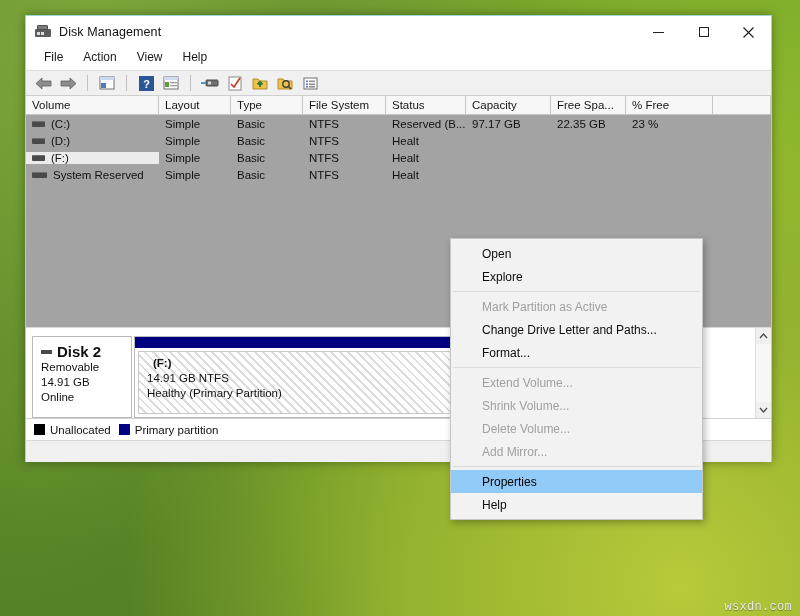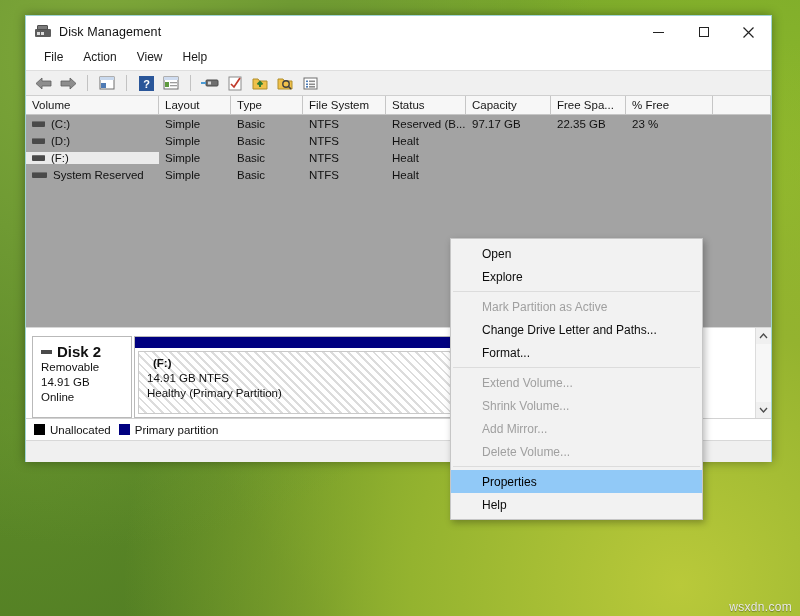"Add Mirror..." div.cmi { order: before "Delete Volume..." -> after "Delete Volume..." }
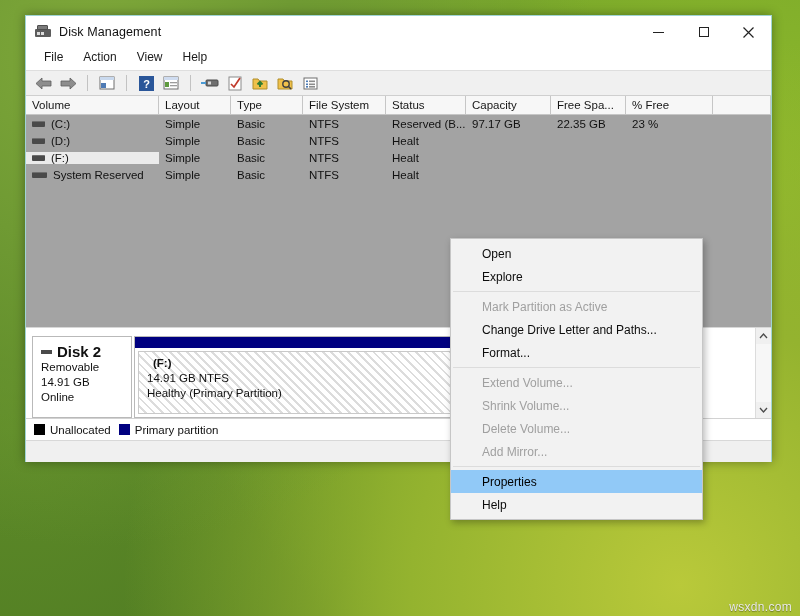"wsxdn.com" #watermark { font-family: Liberation Sans, sans-serif -> Liberation Mono, monospace }
